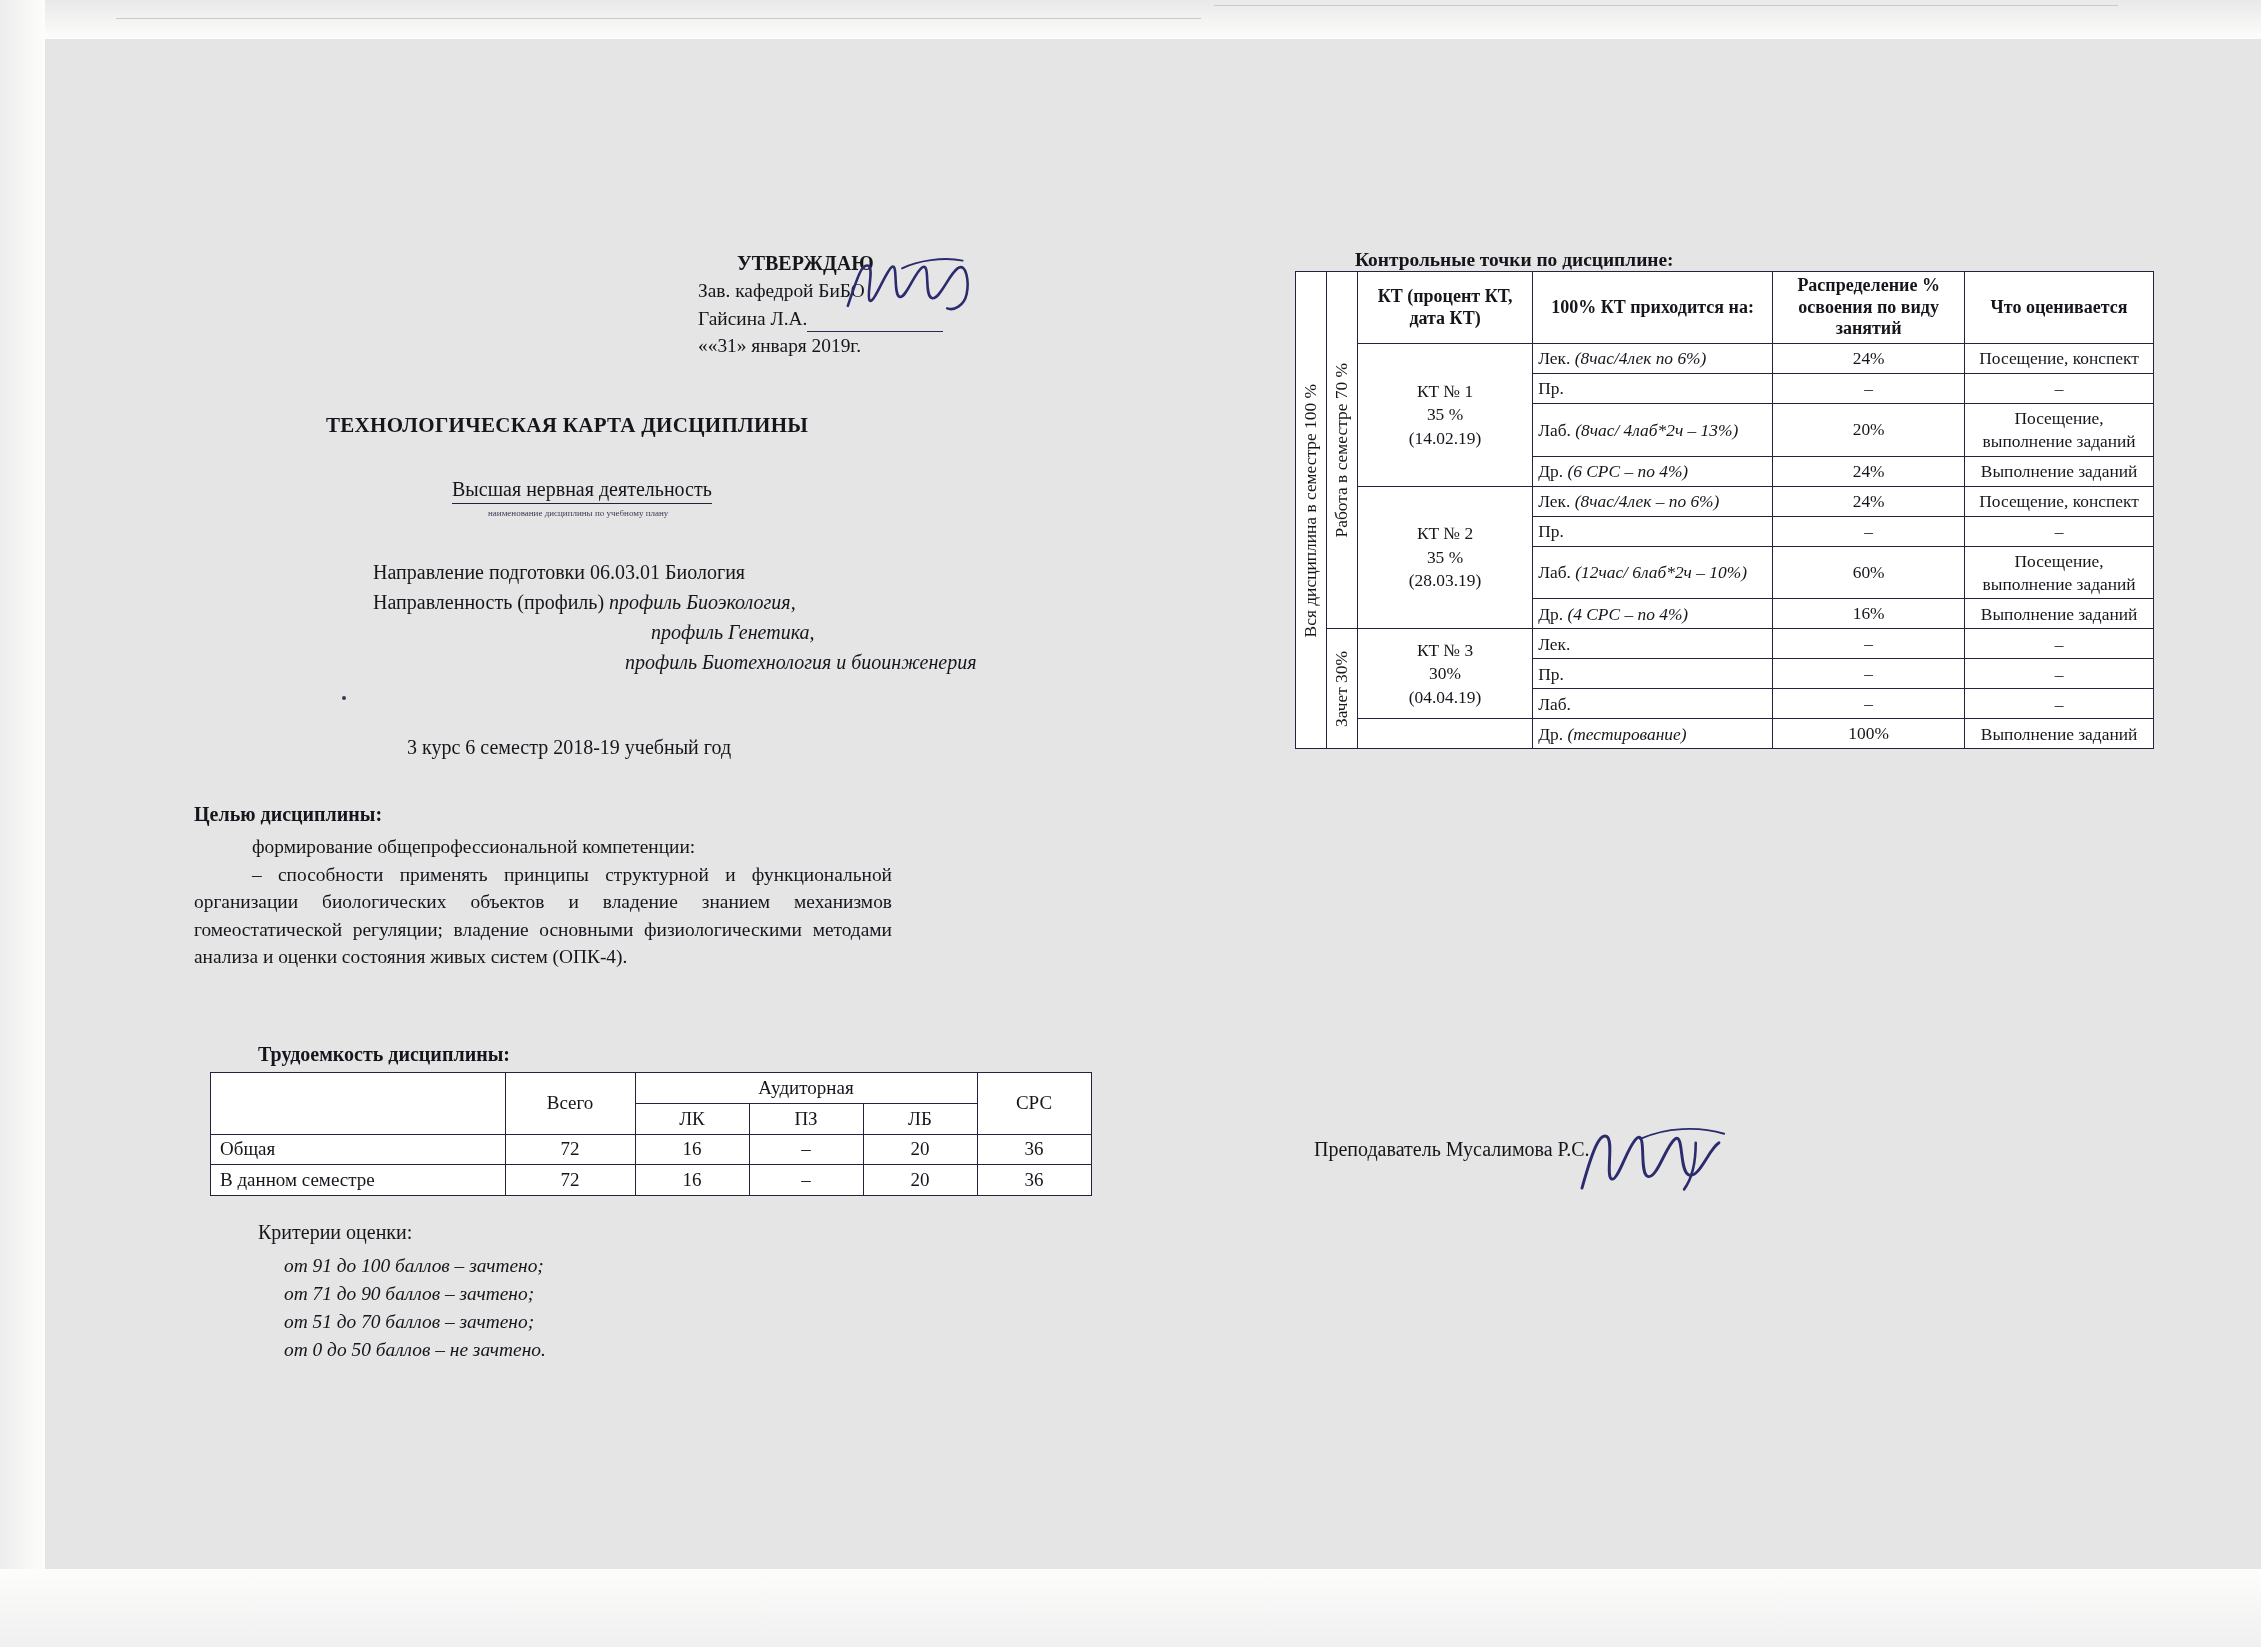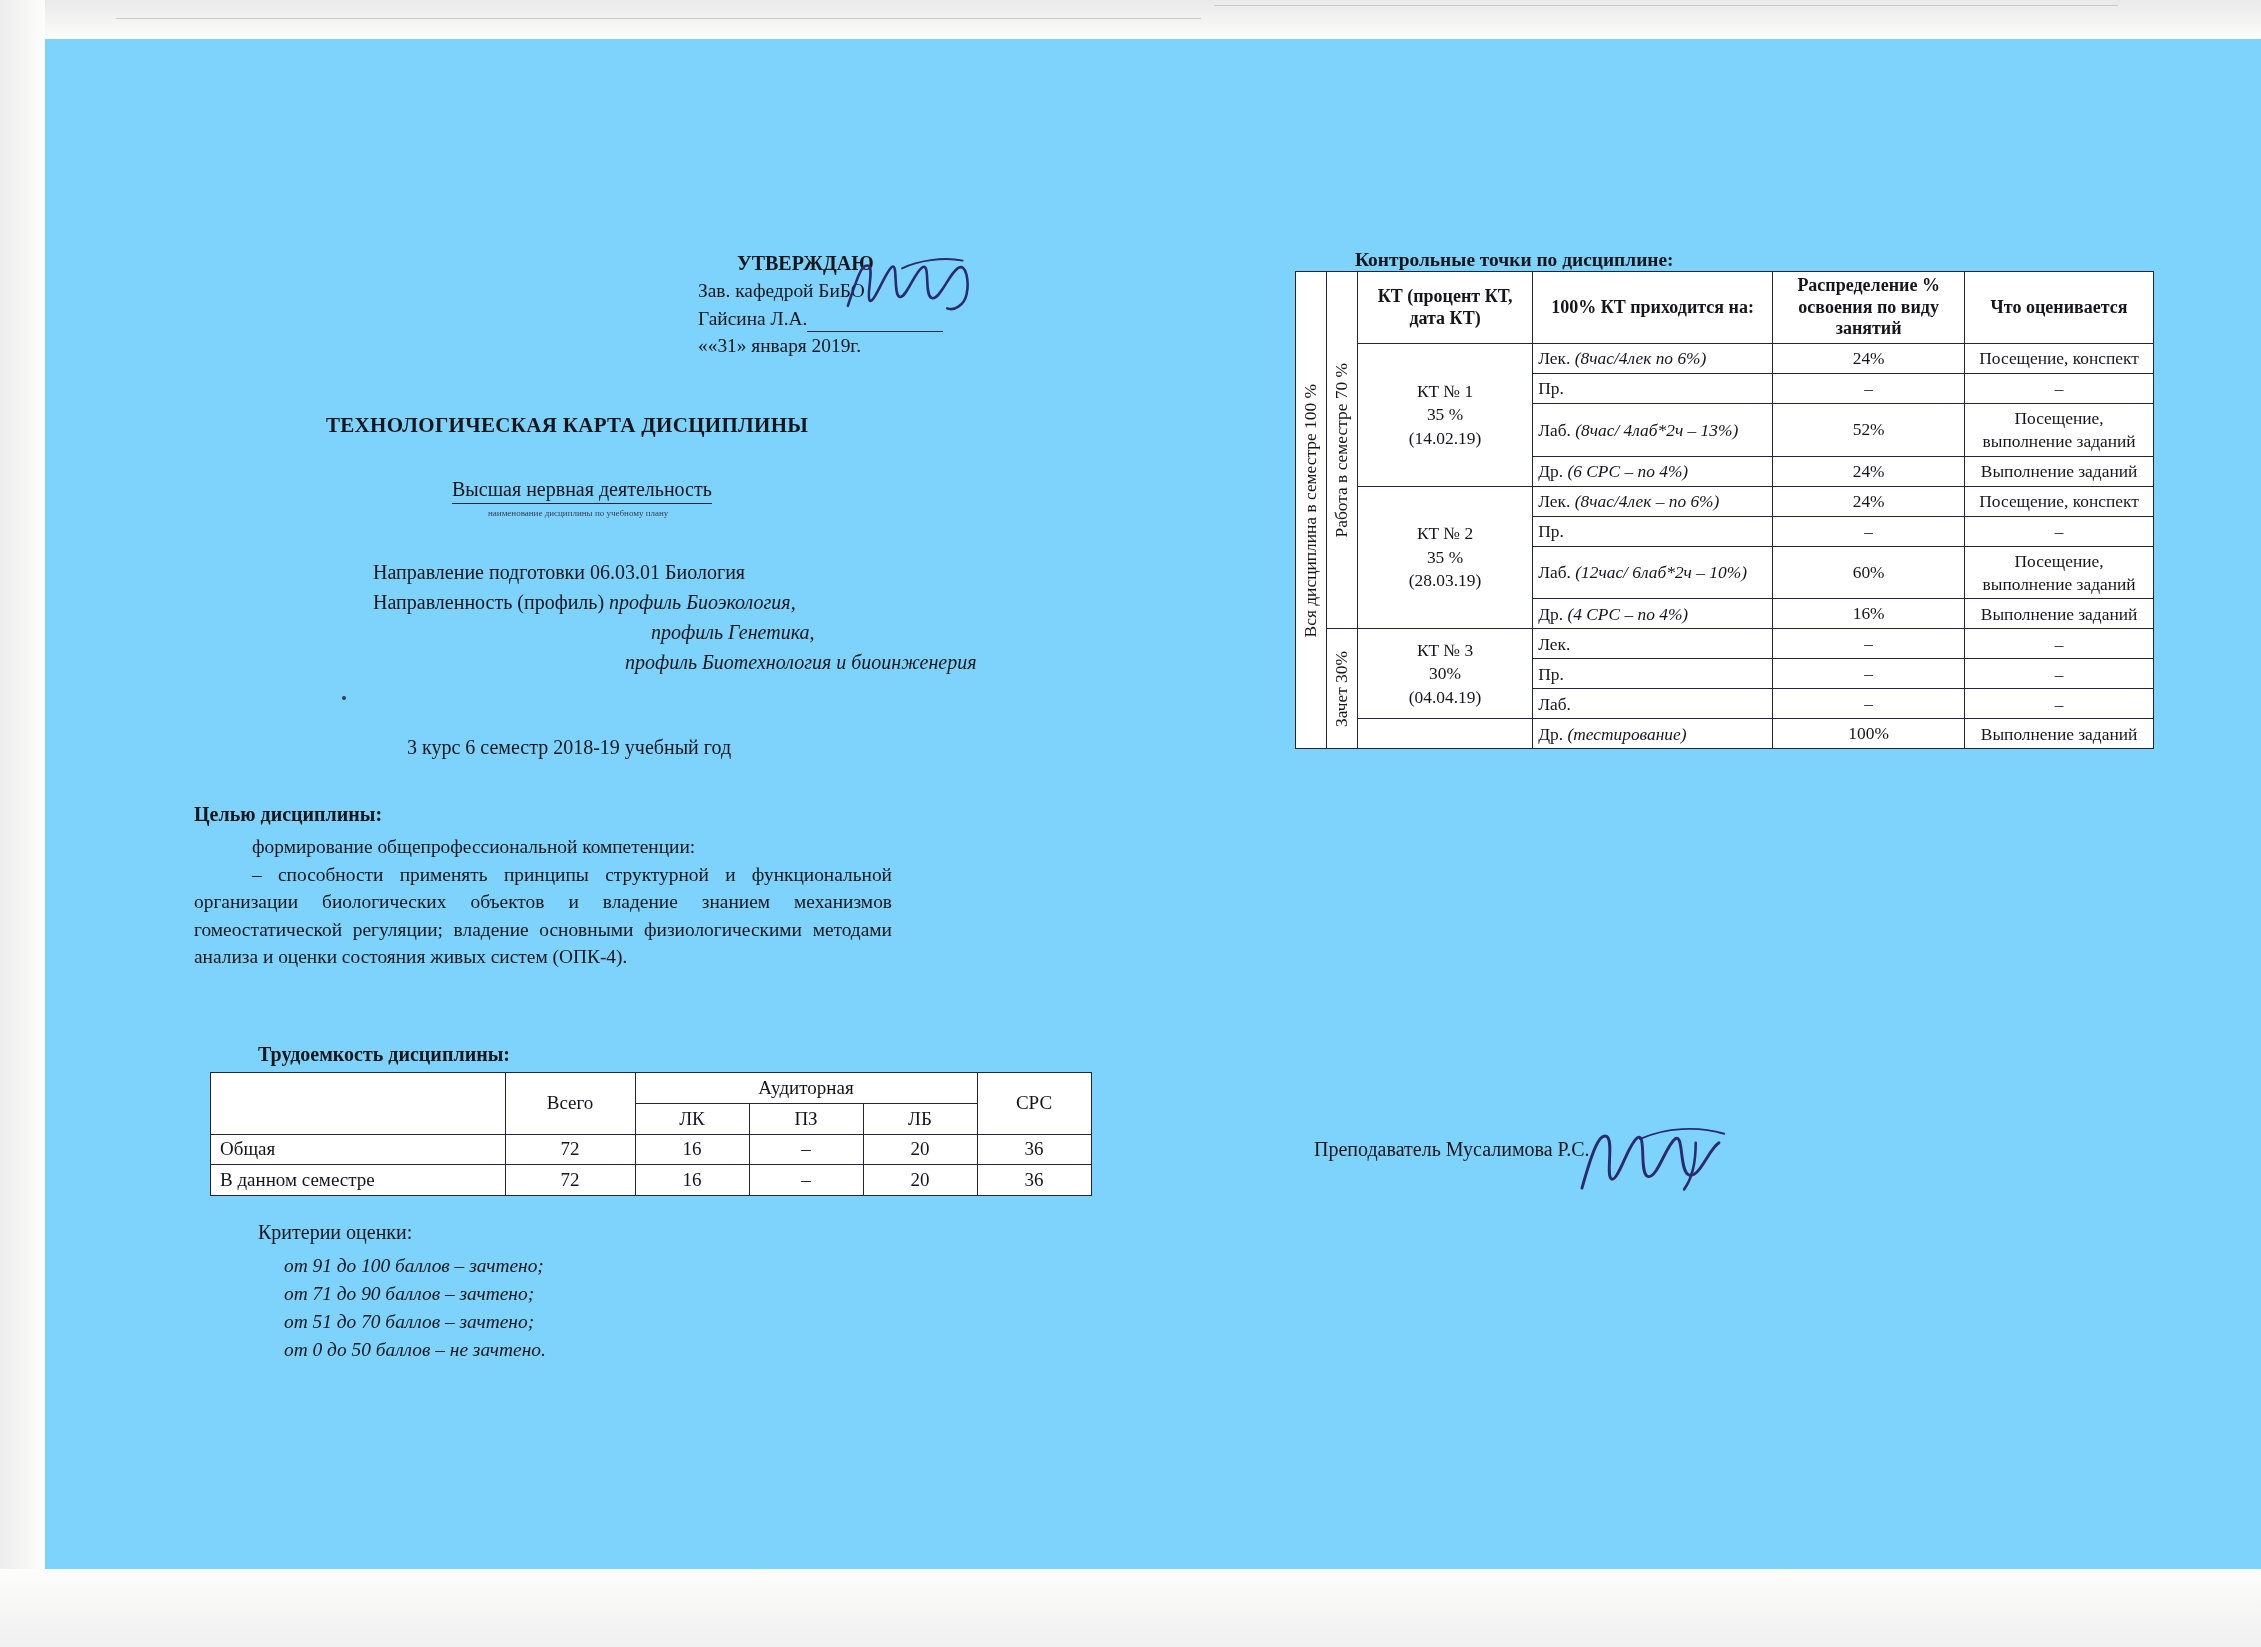"УТВЕРЖДАЮ" .page { background: #7dd3fc -> #e5e5e5 }
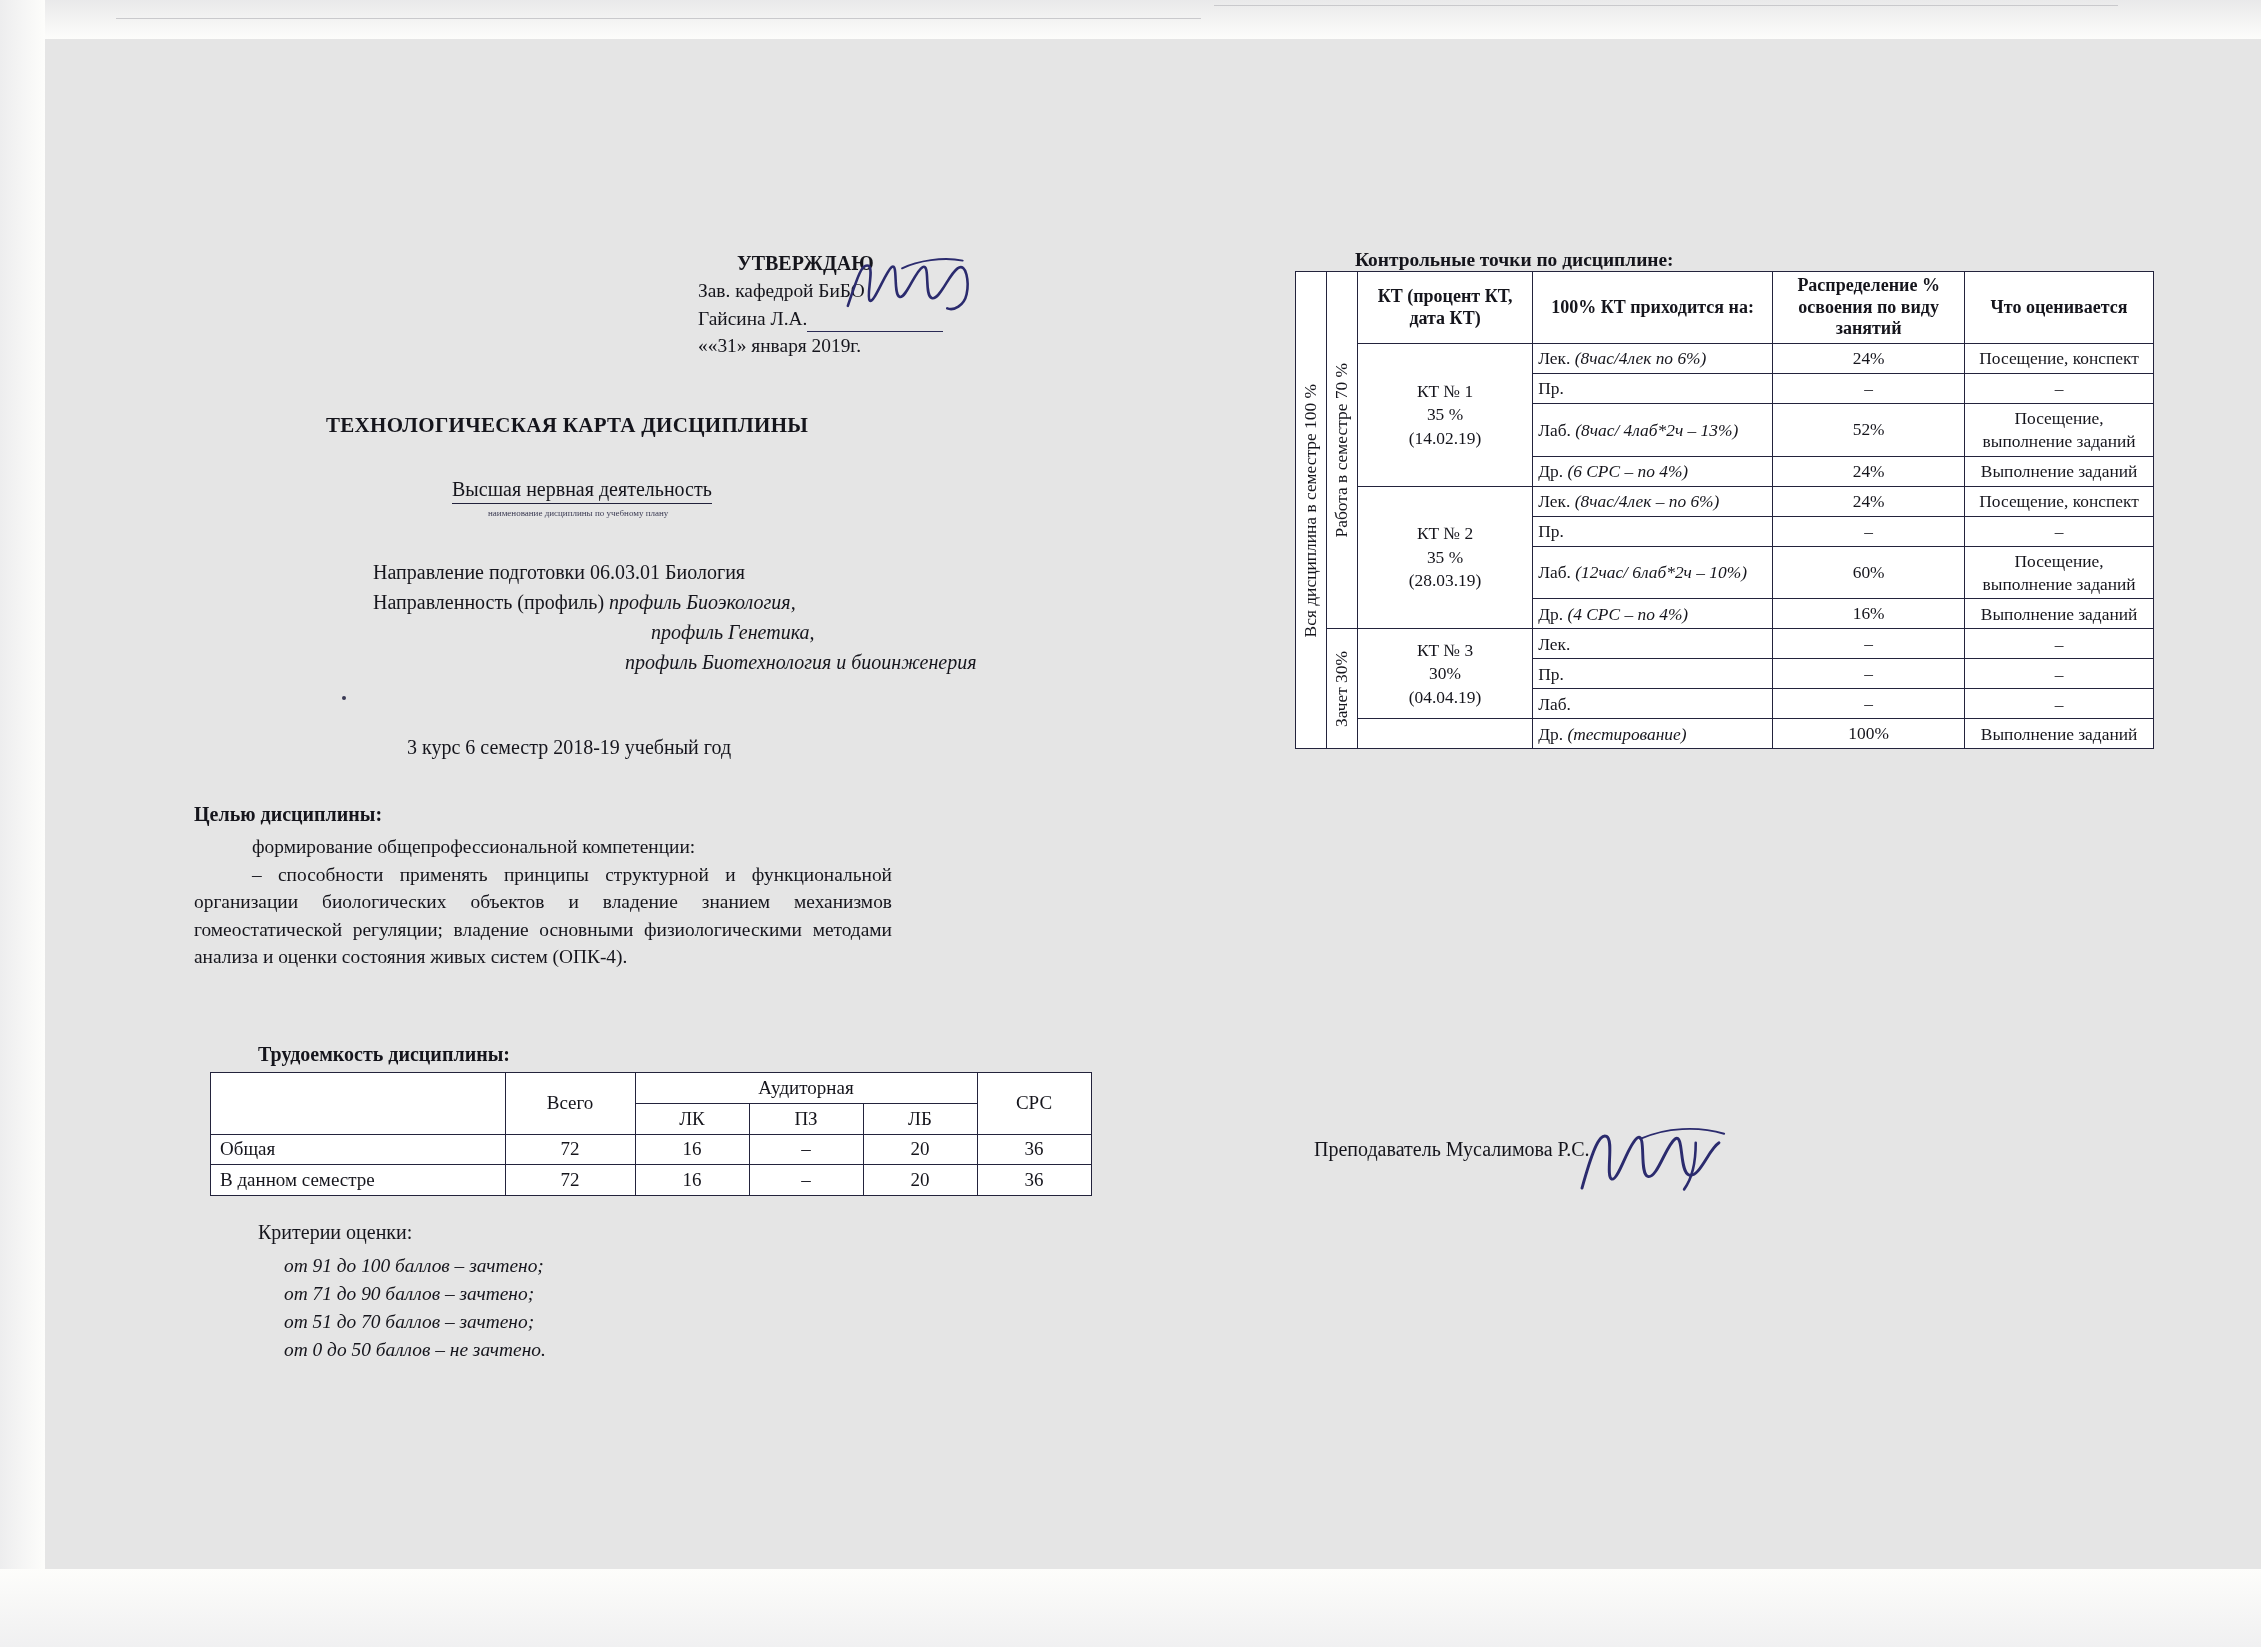"52%" td.kt-pct { text: 52% -> 20% }
